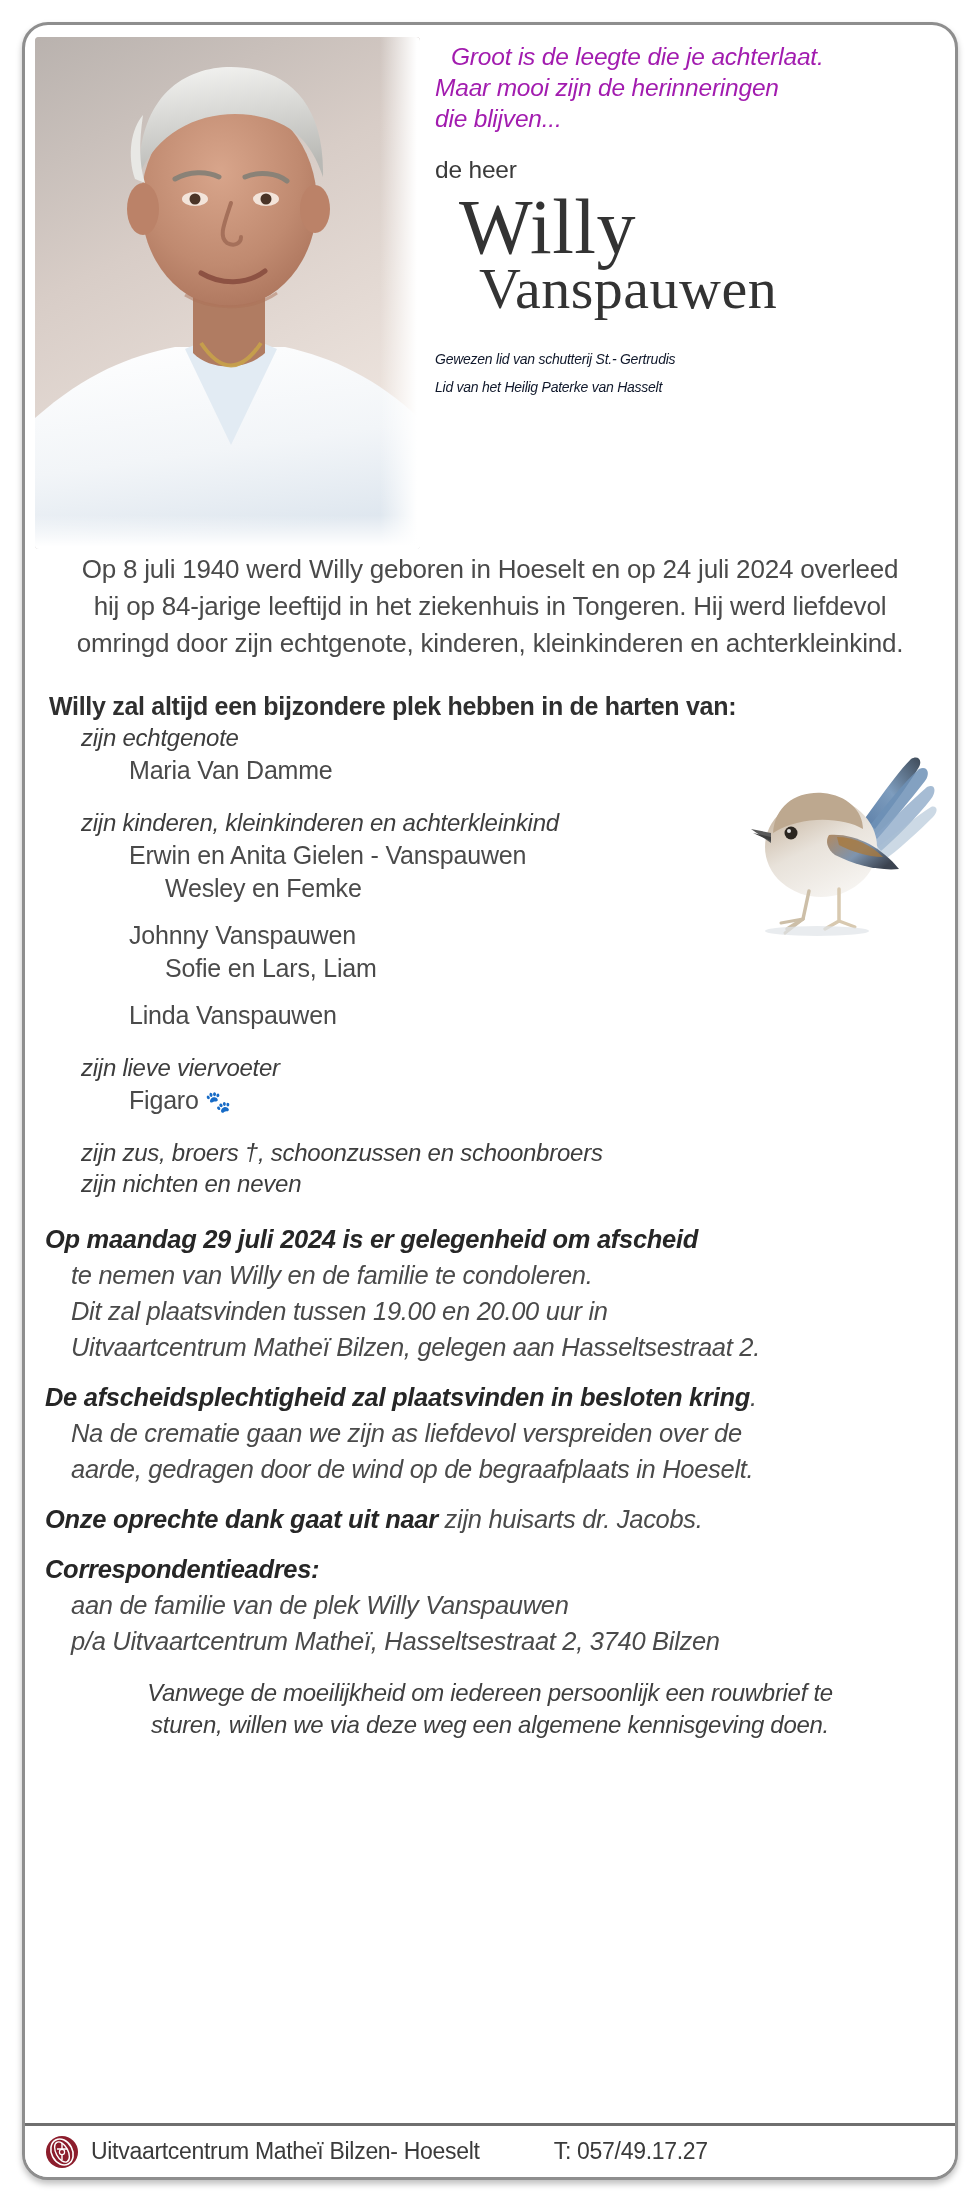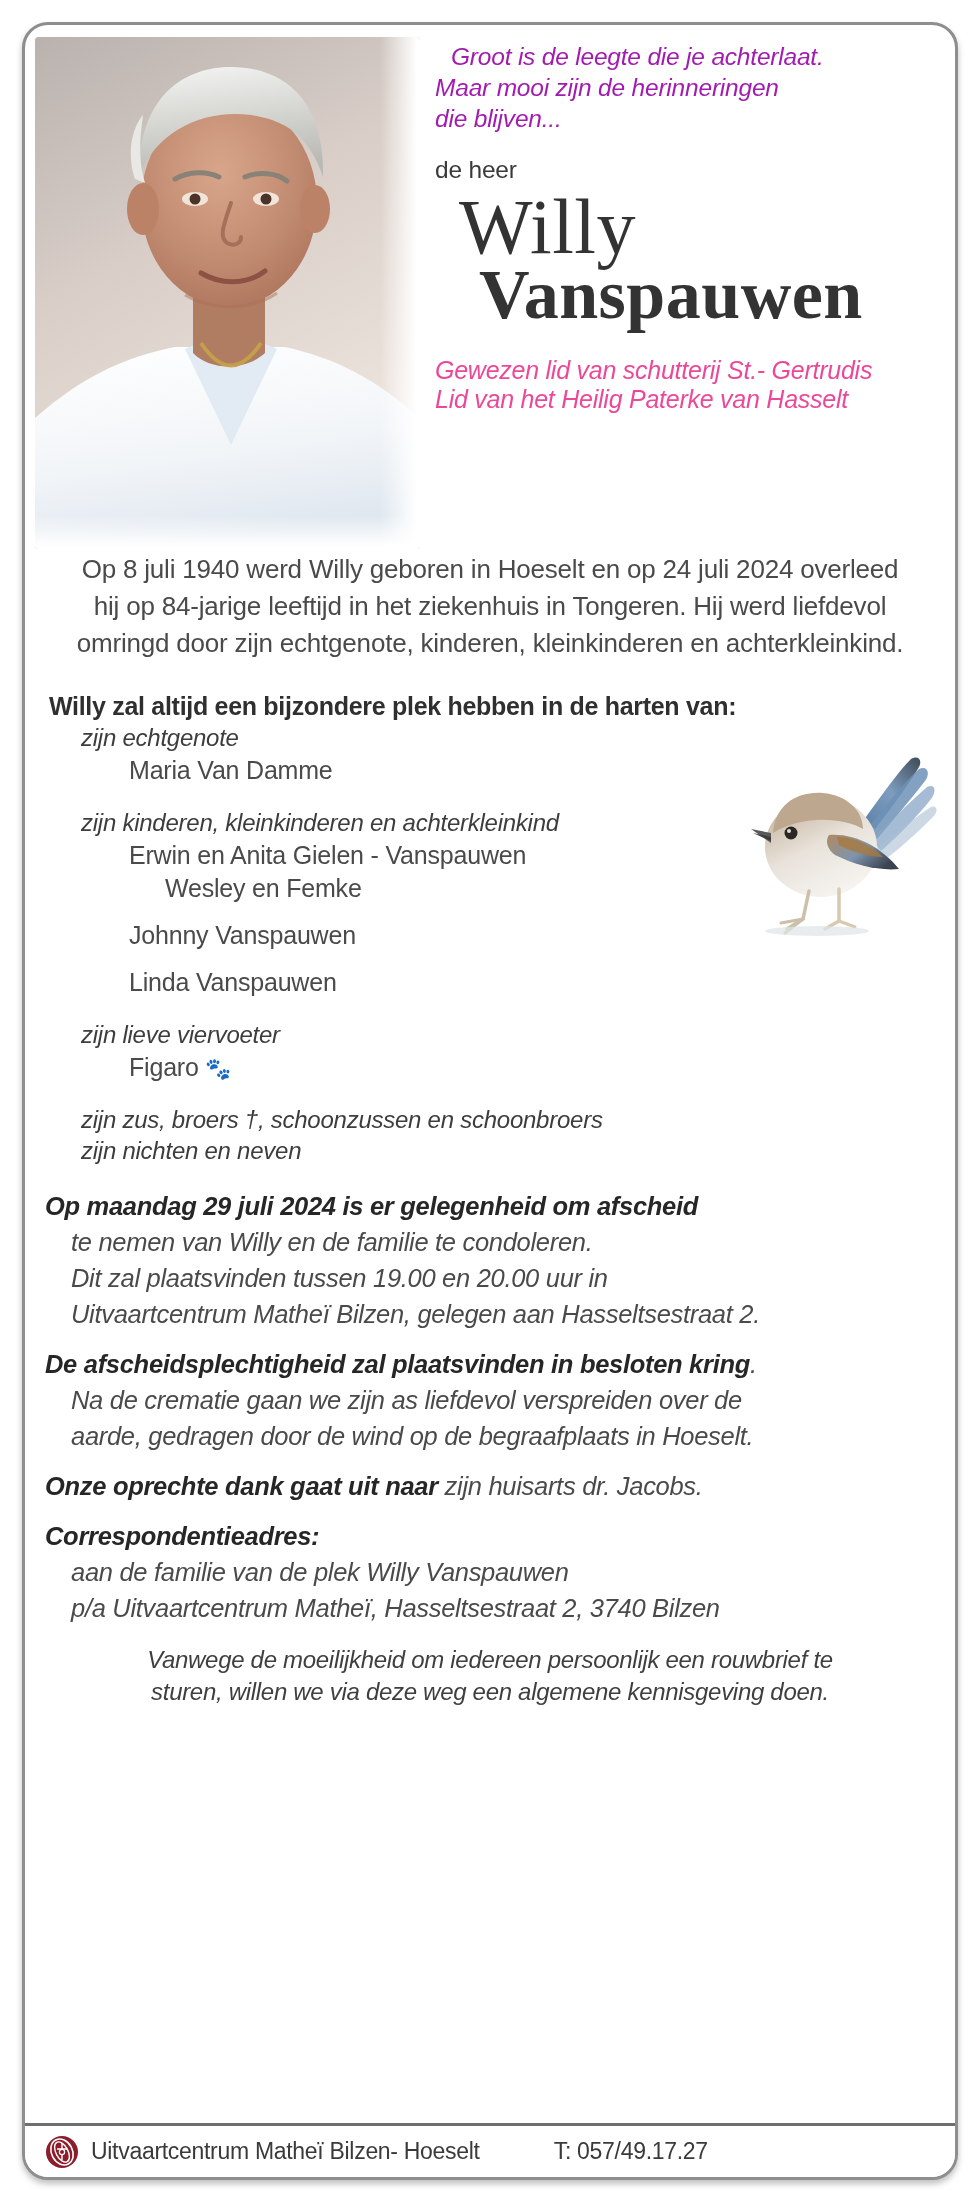"Vanspauwen" .family-name { font-size: 70px -> 58px; font-weight: bold -> none }
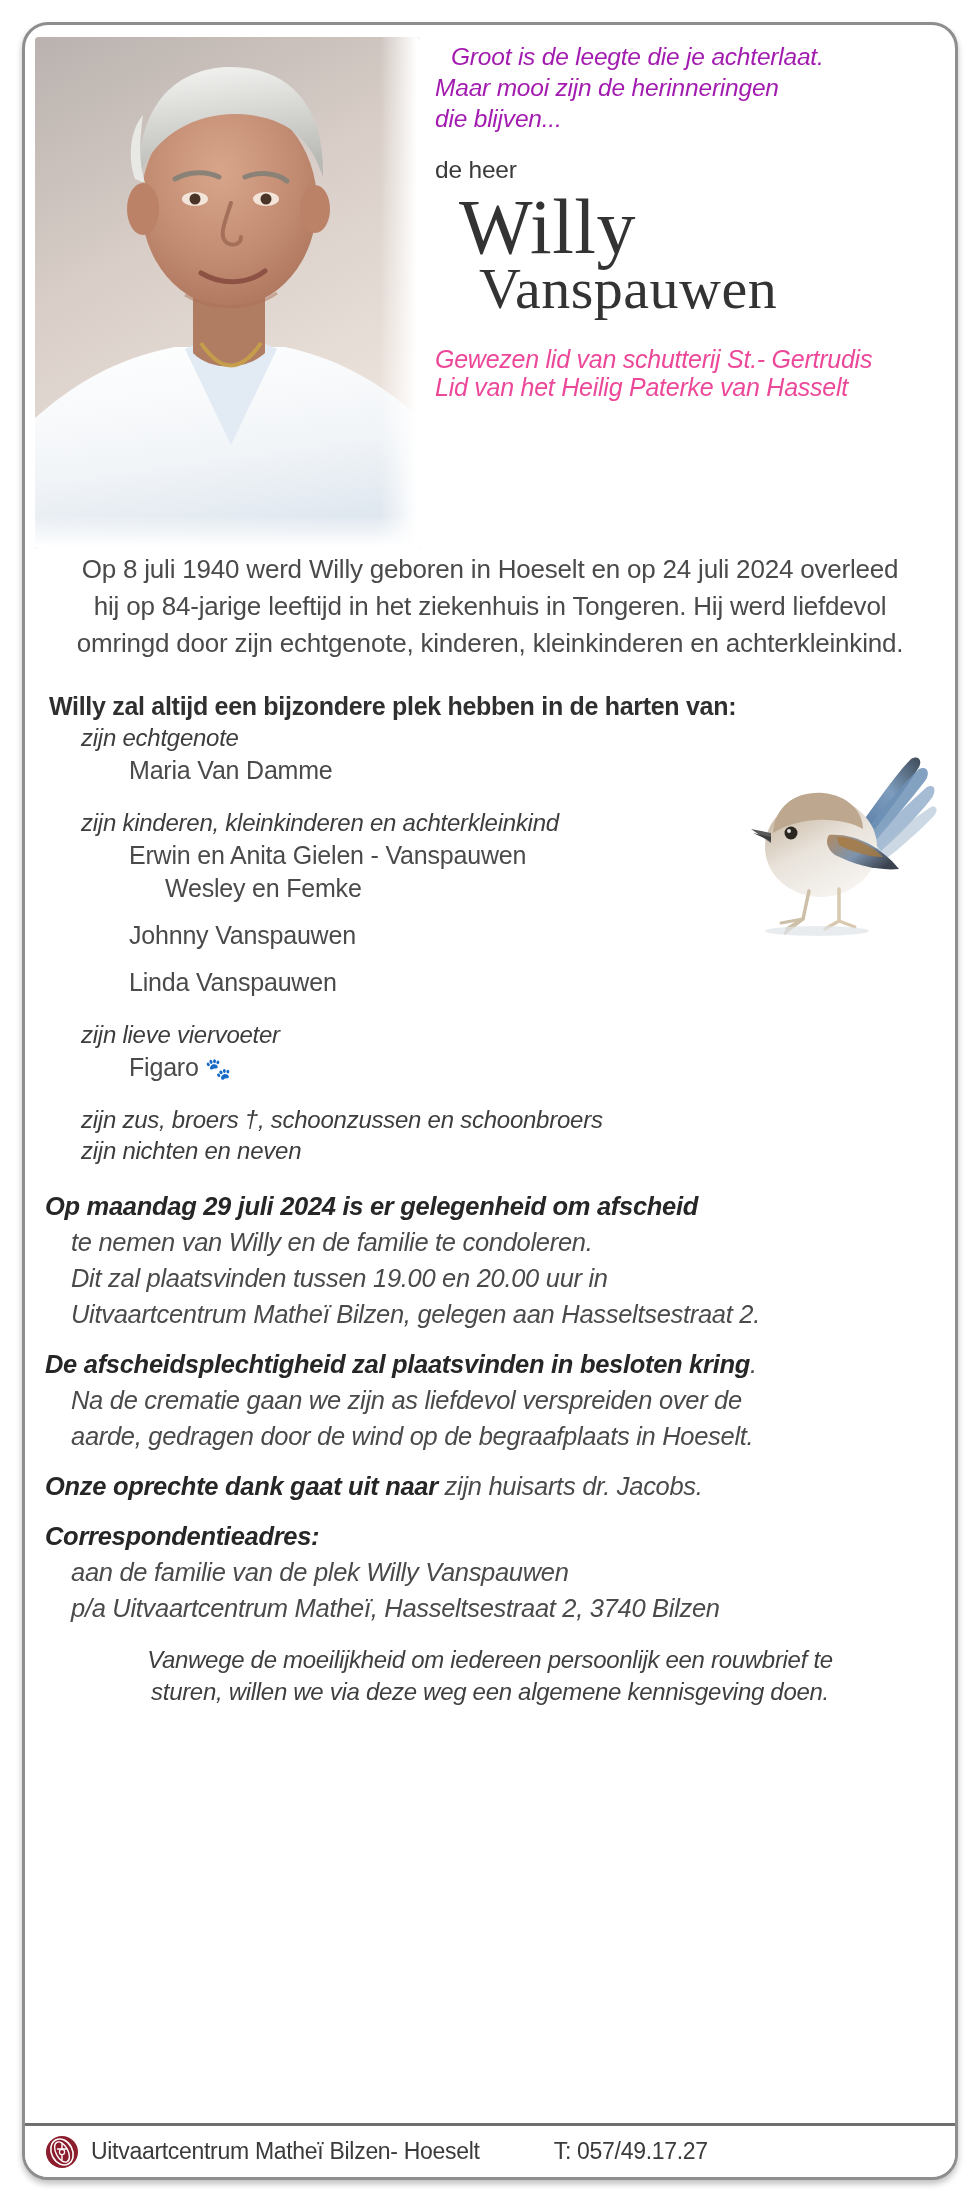"Gewezen lid van schutterij St.-" .member-lines { color: #ec4899 -> #0f172a; font-size: 25px -> 14px }
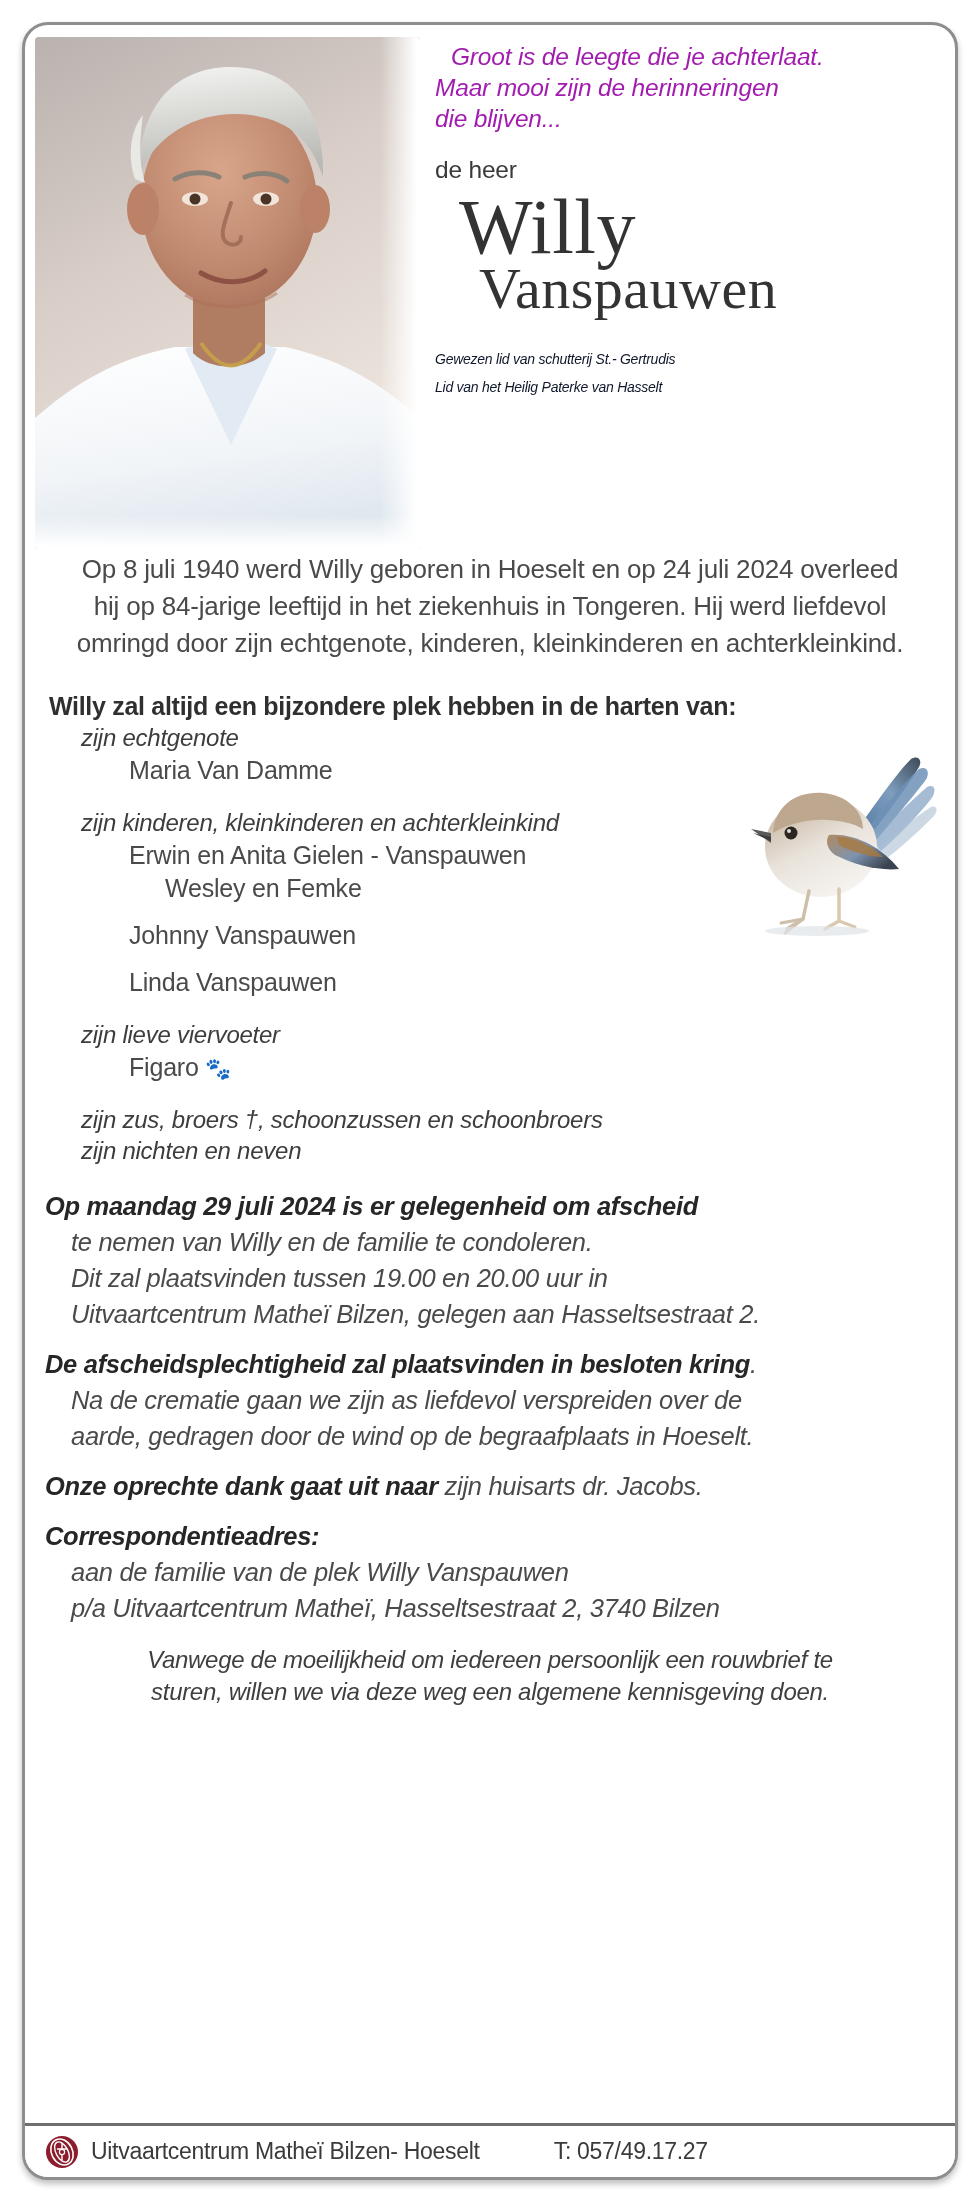"Sofie en Lars, Liam" div.fam-name { html: none -> <div>Sofie en Lars, Liam</div> }
